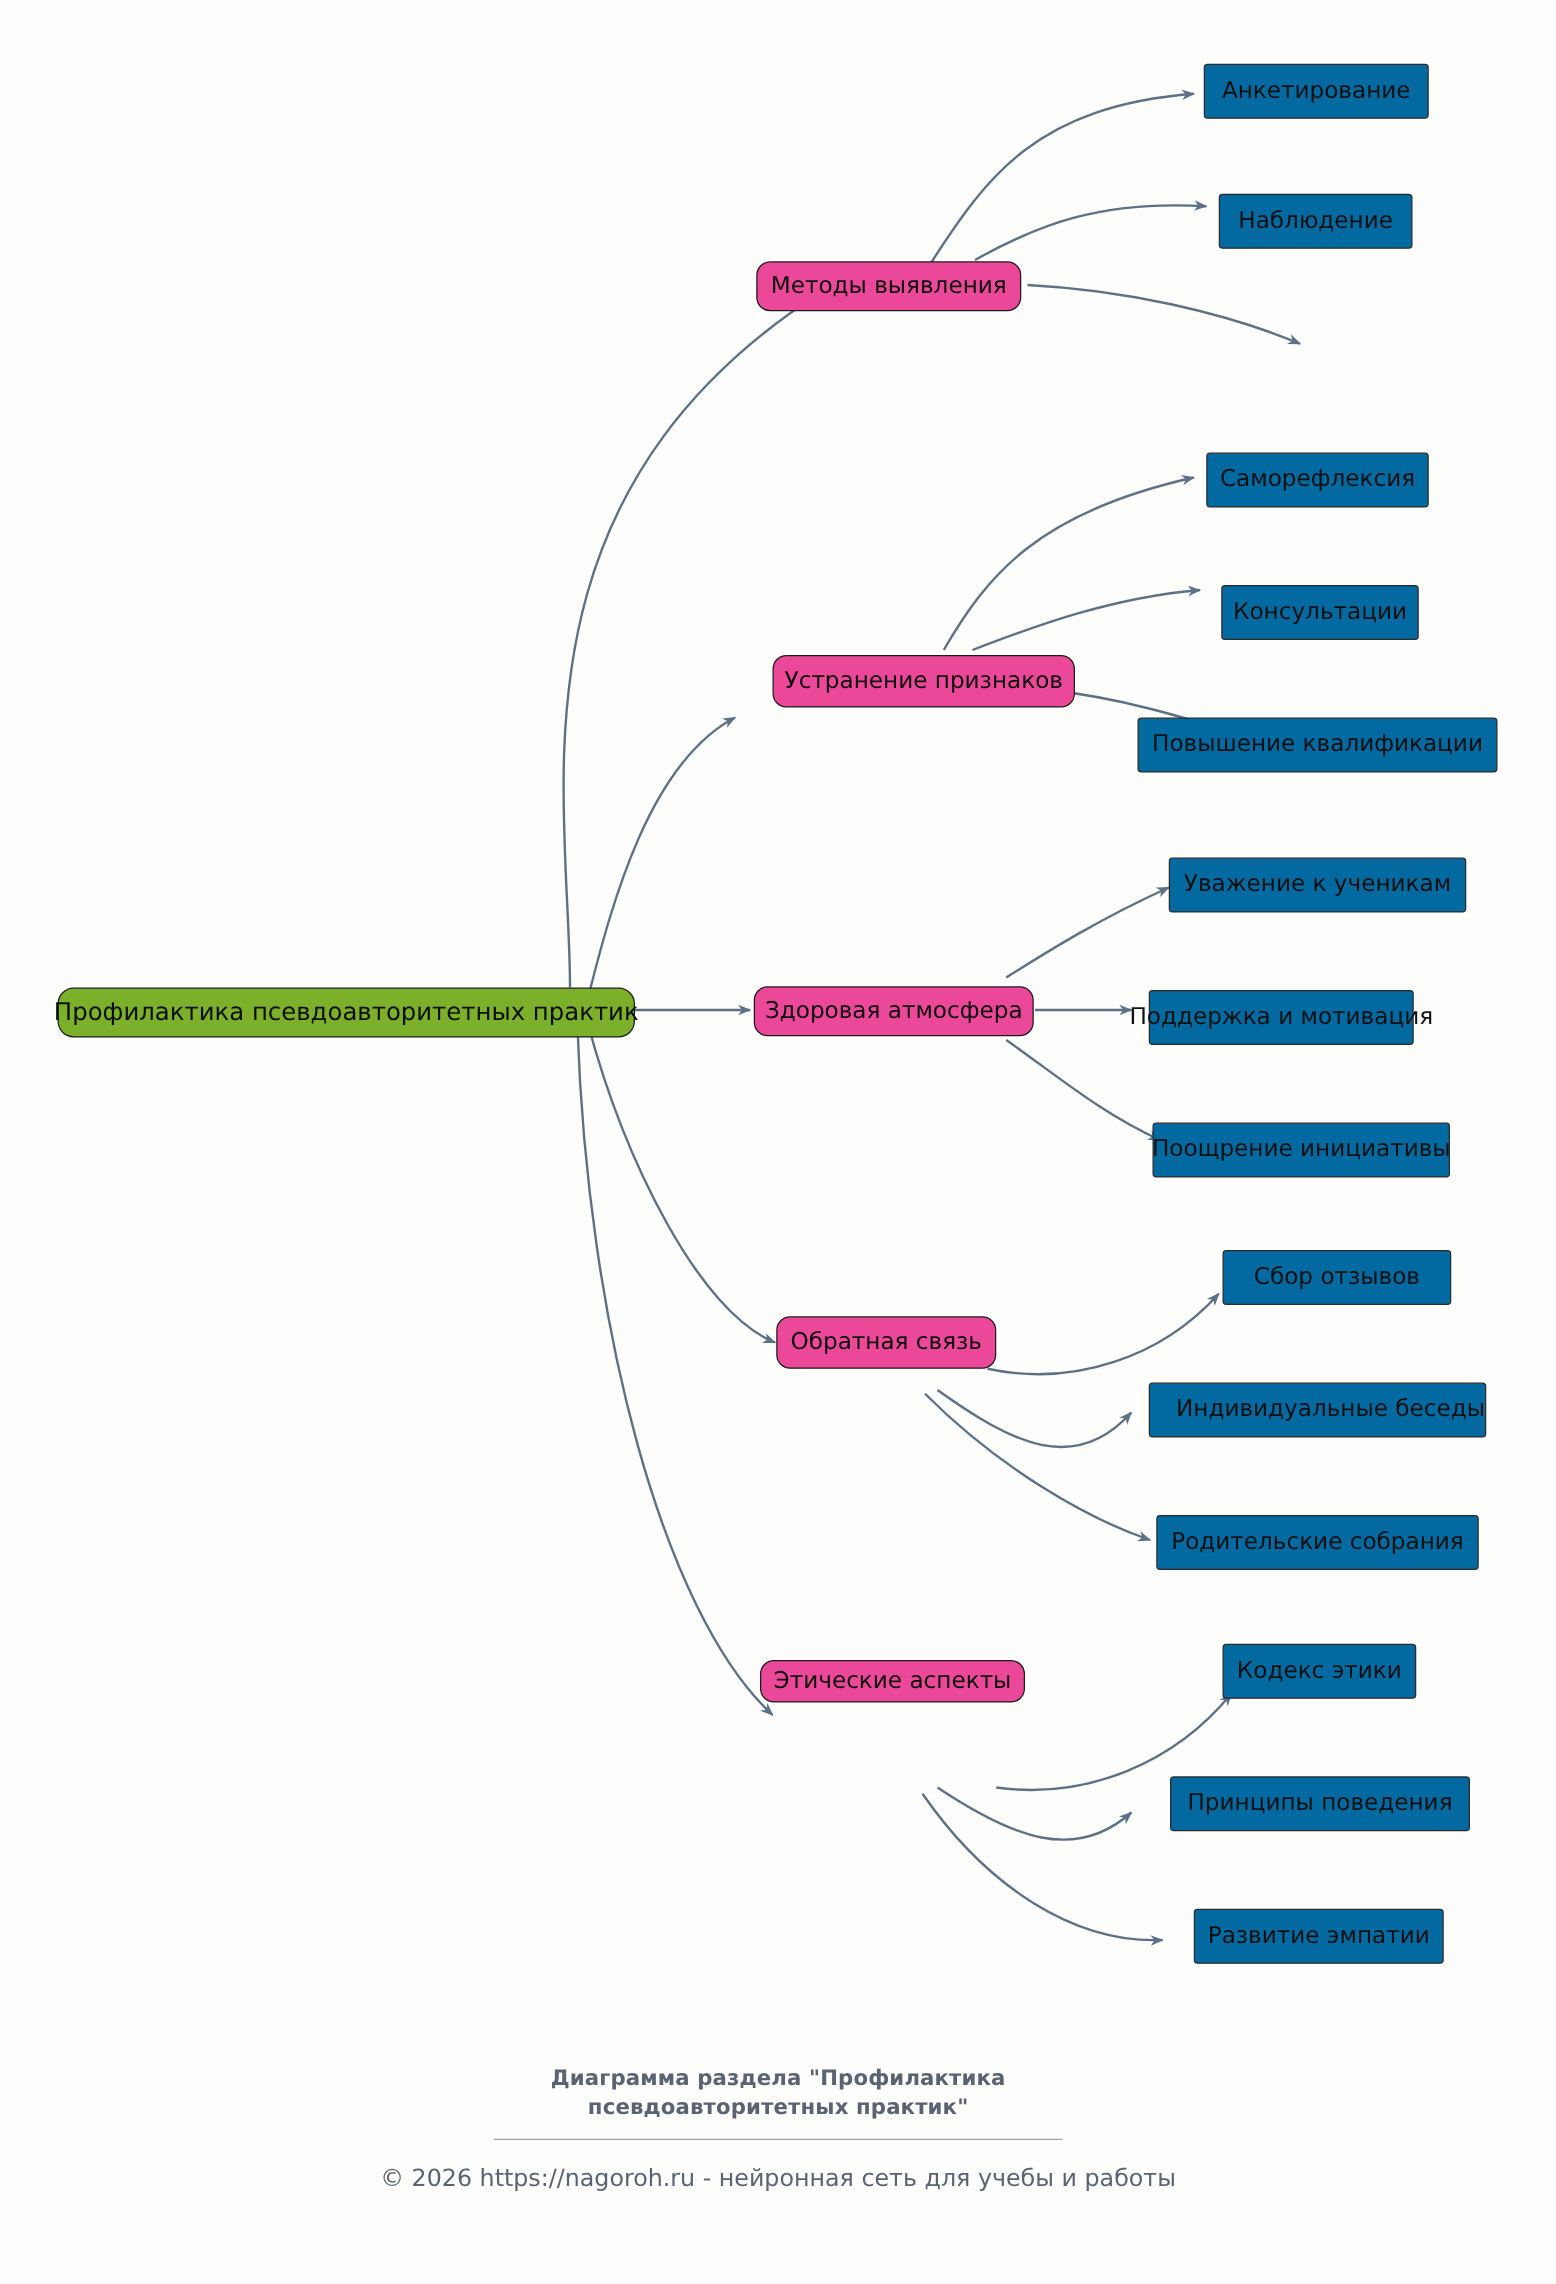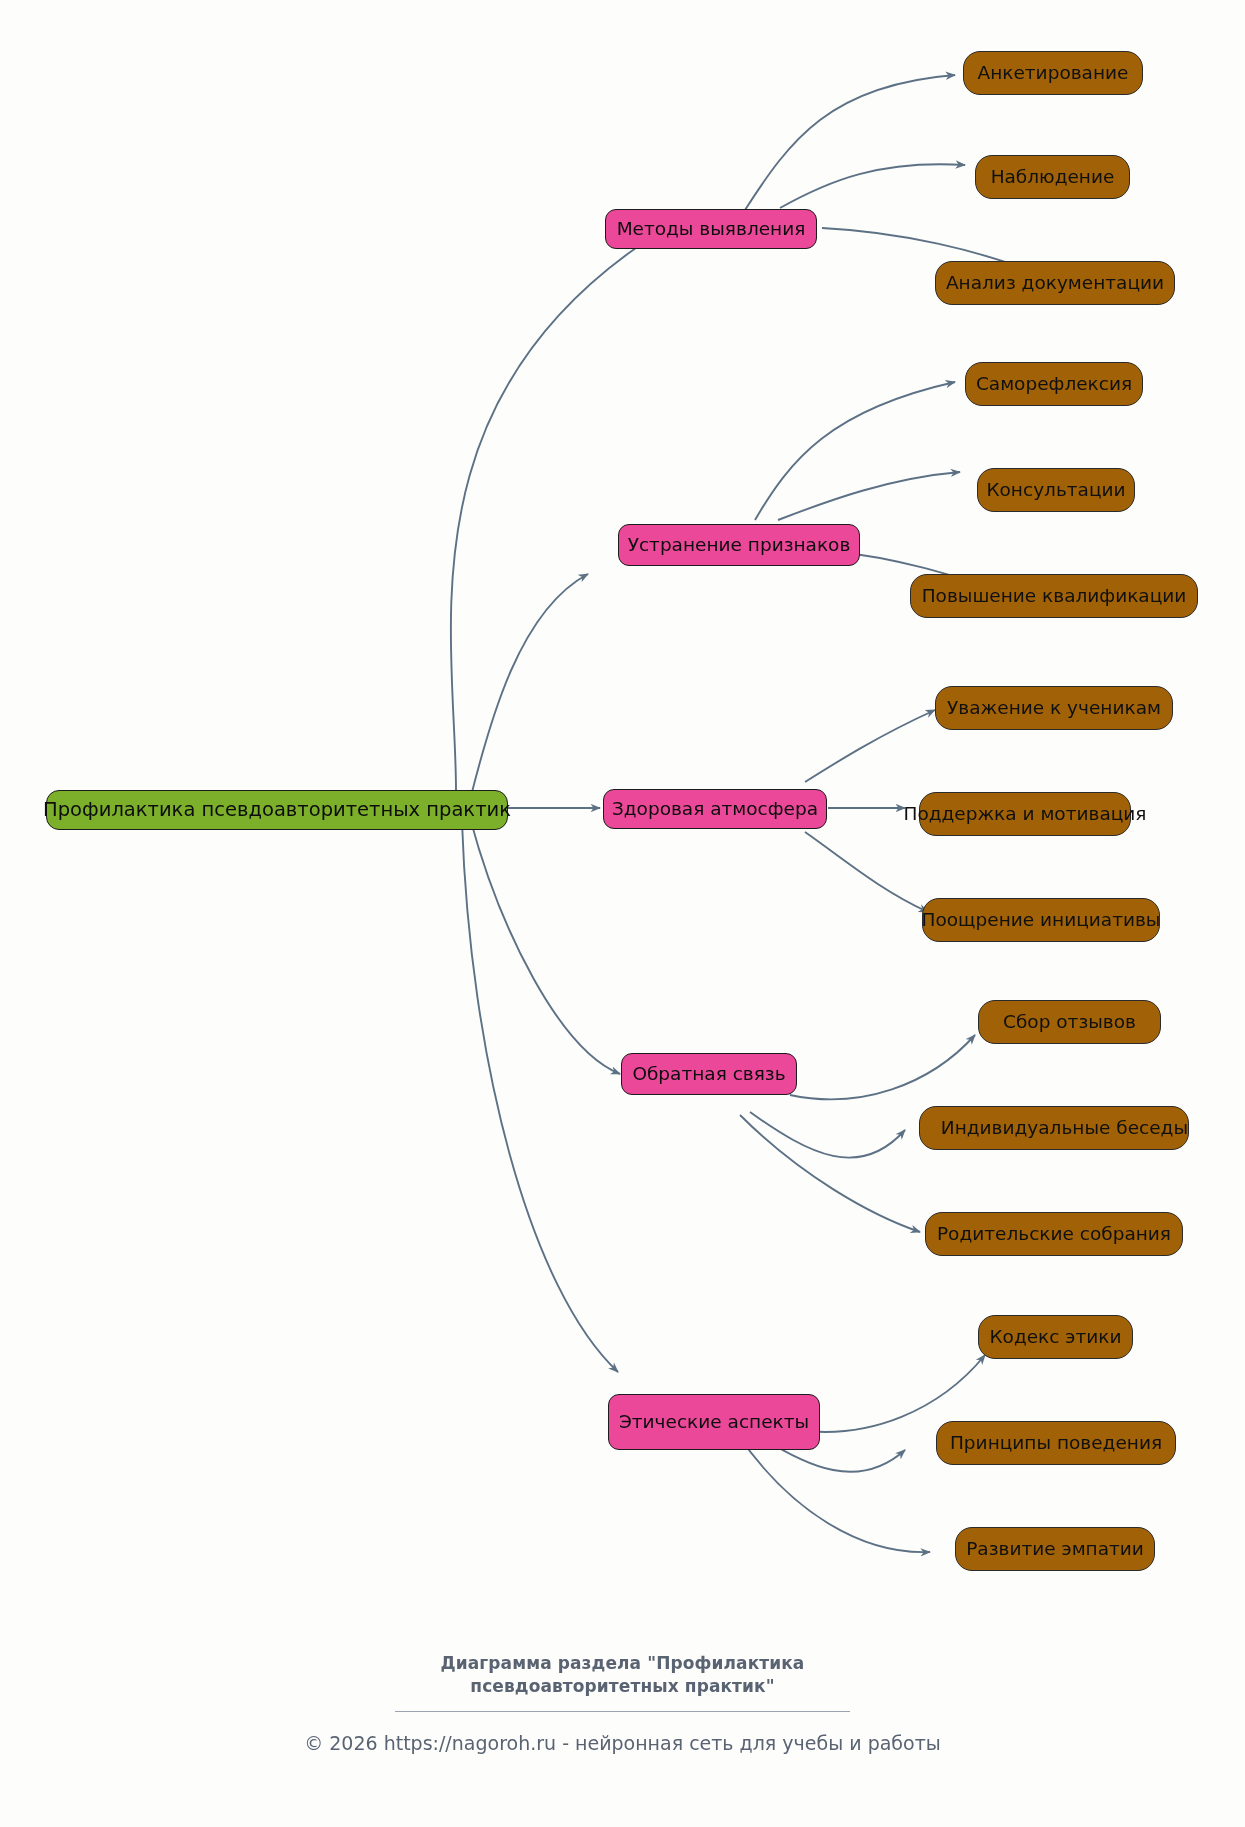"Анкетирование" .node-leaf { background: #a16207 -> #0369a1; border-radius: 17px -> 3px }
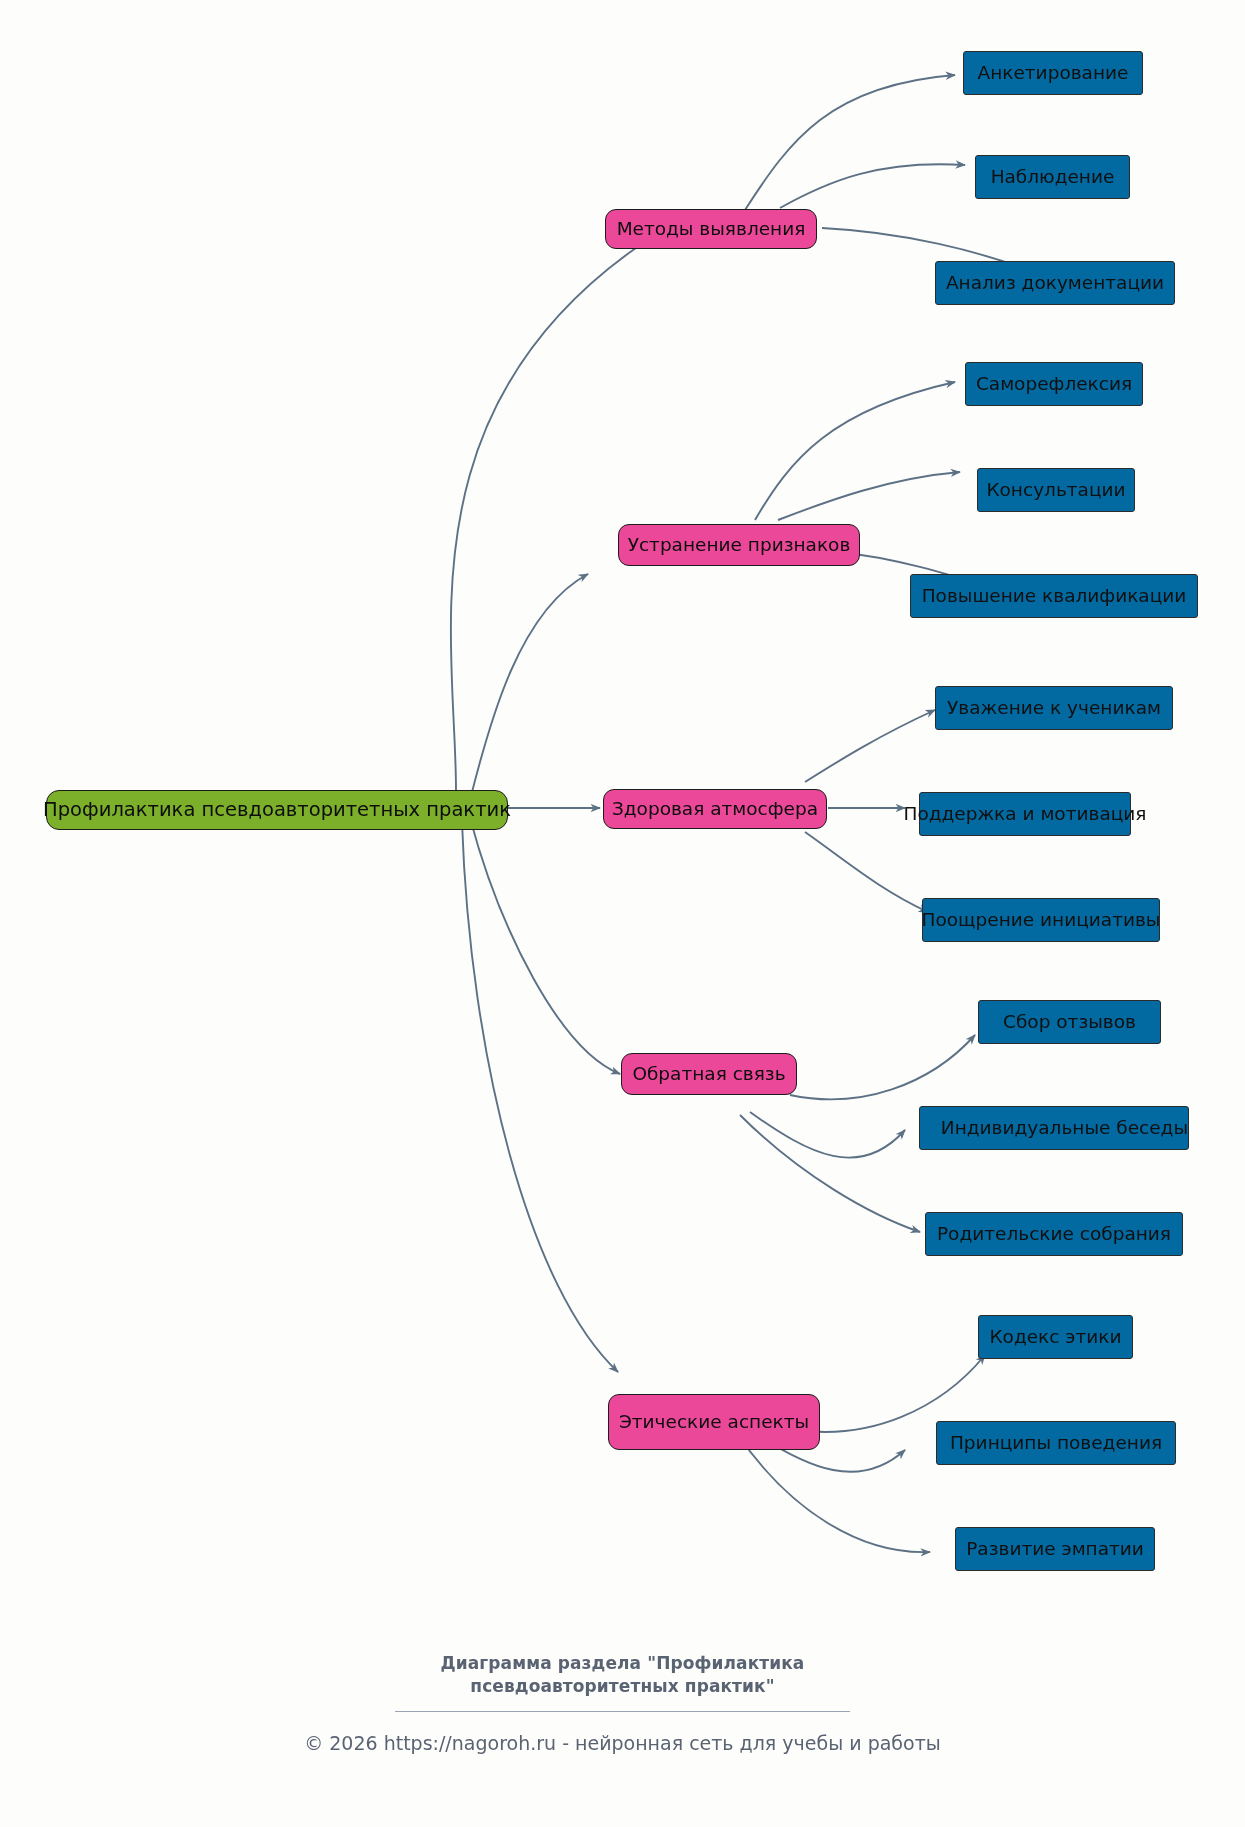"Анализ документации" div.node { html: <div> <span>Анализ документации</span> </div> -> none }
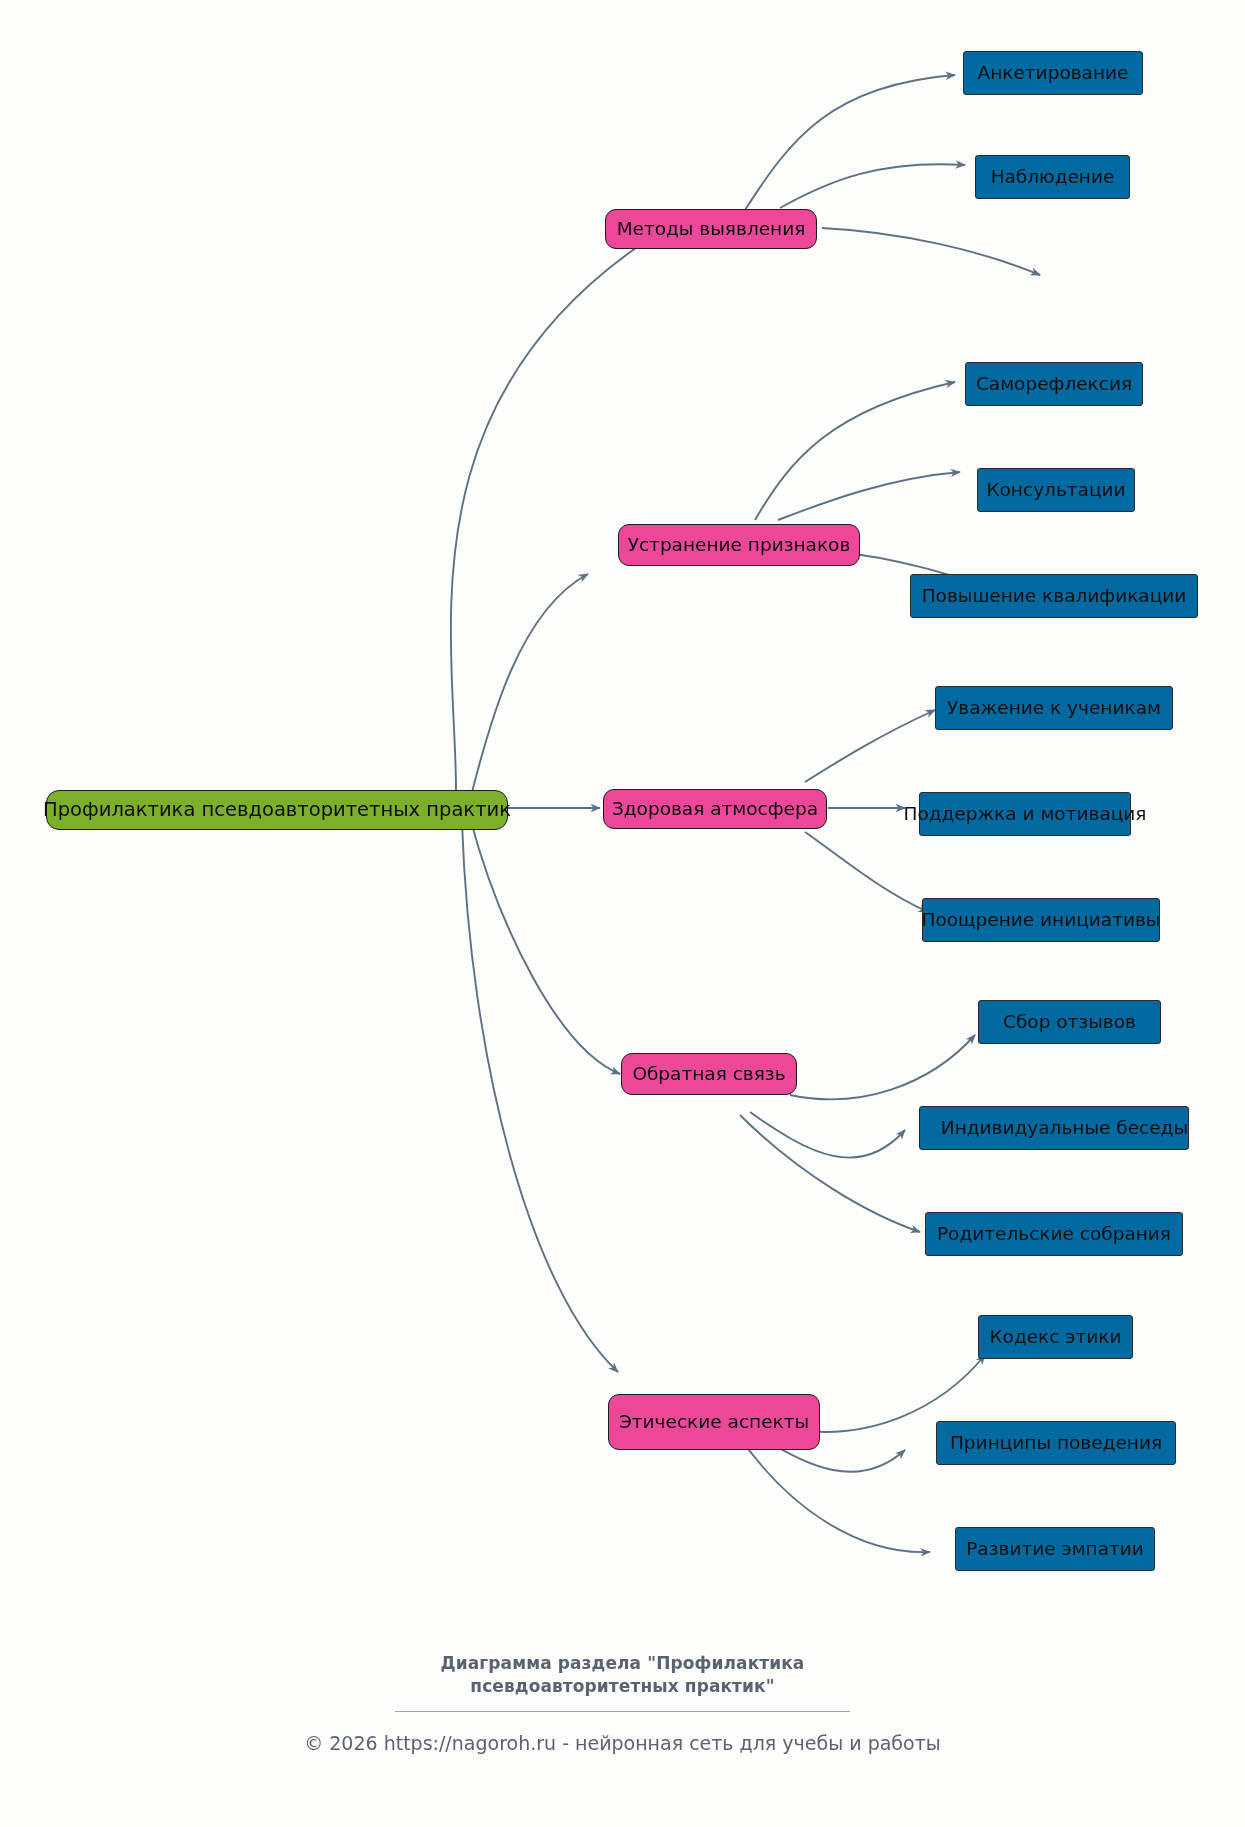"Этические аспекты" div.node { height: 56px -> 34px; top: 1394px -> 1328px }
